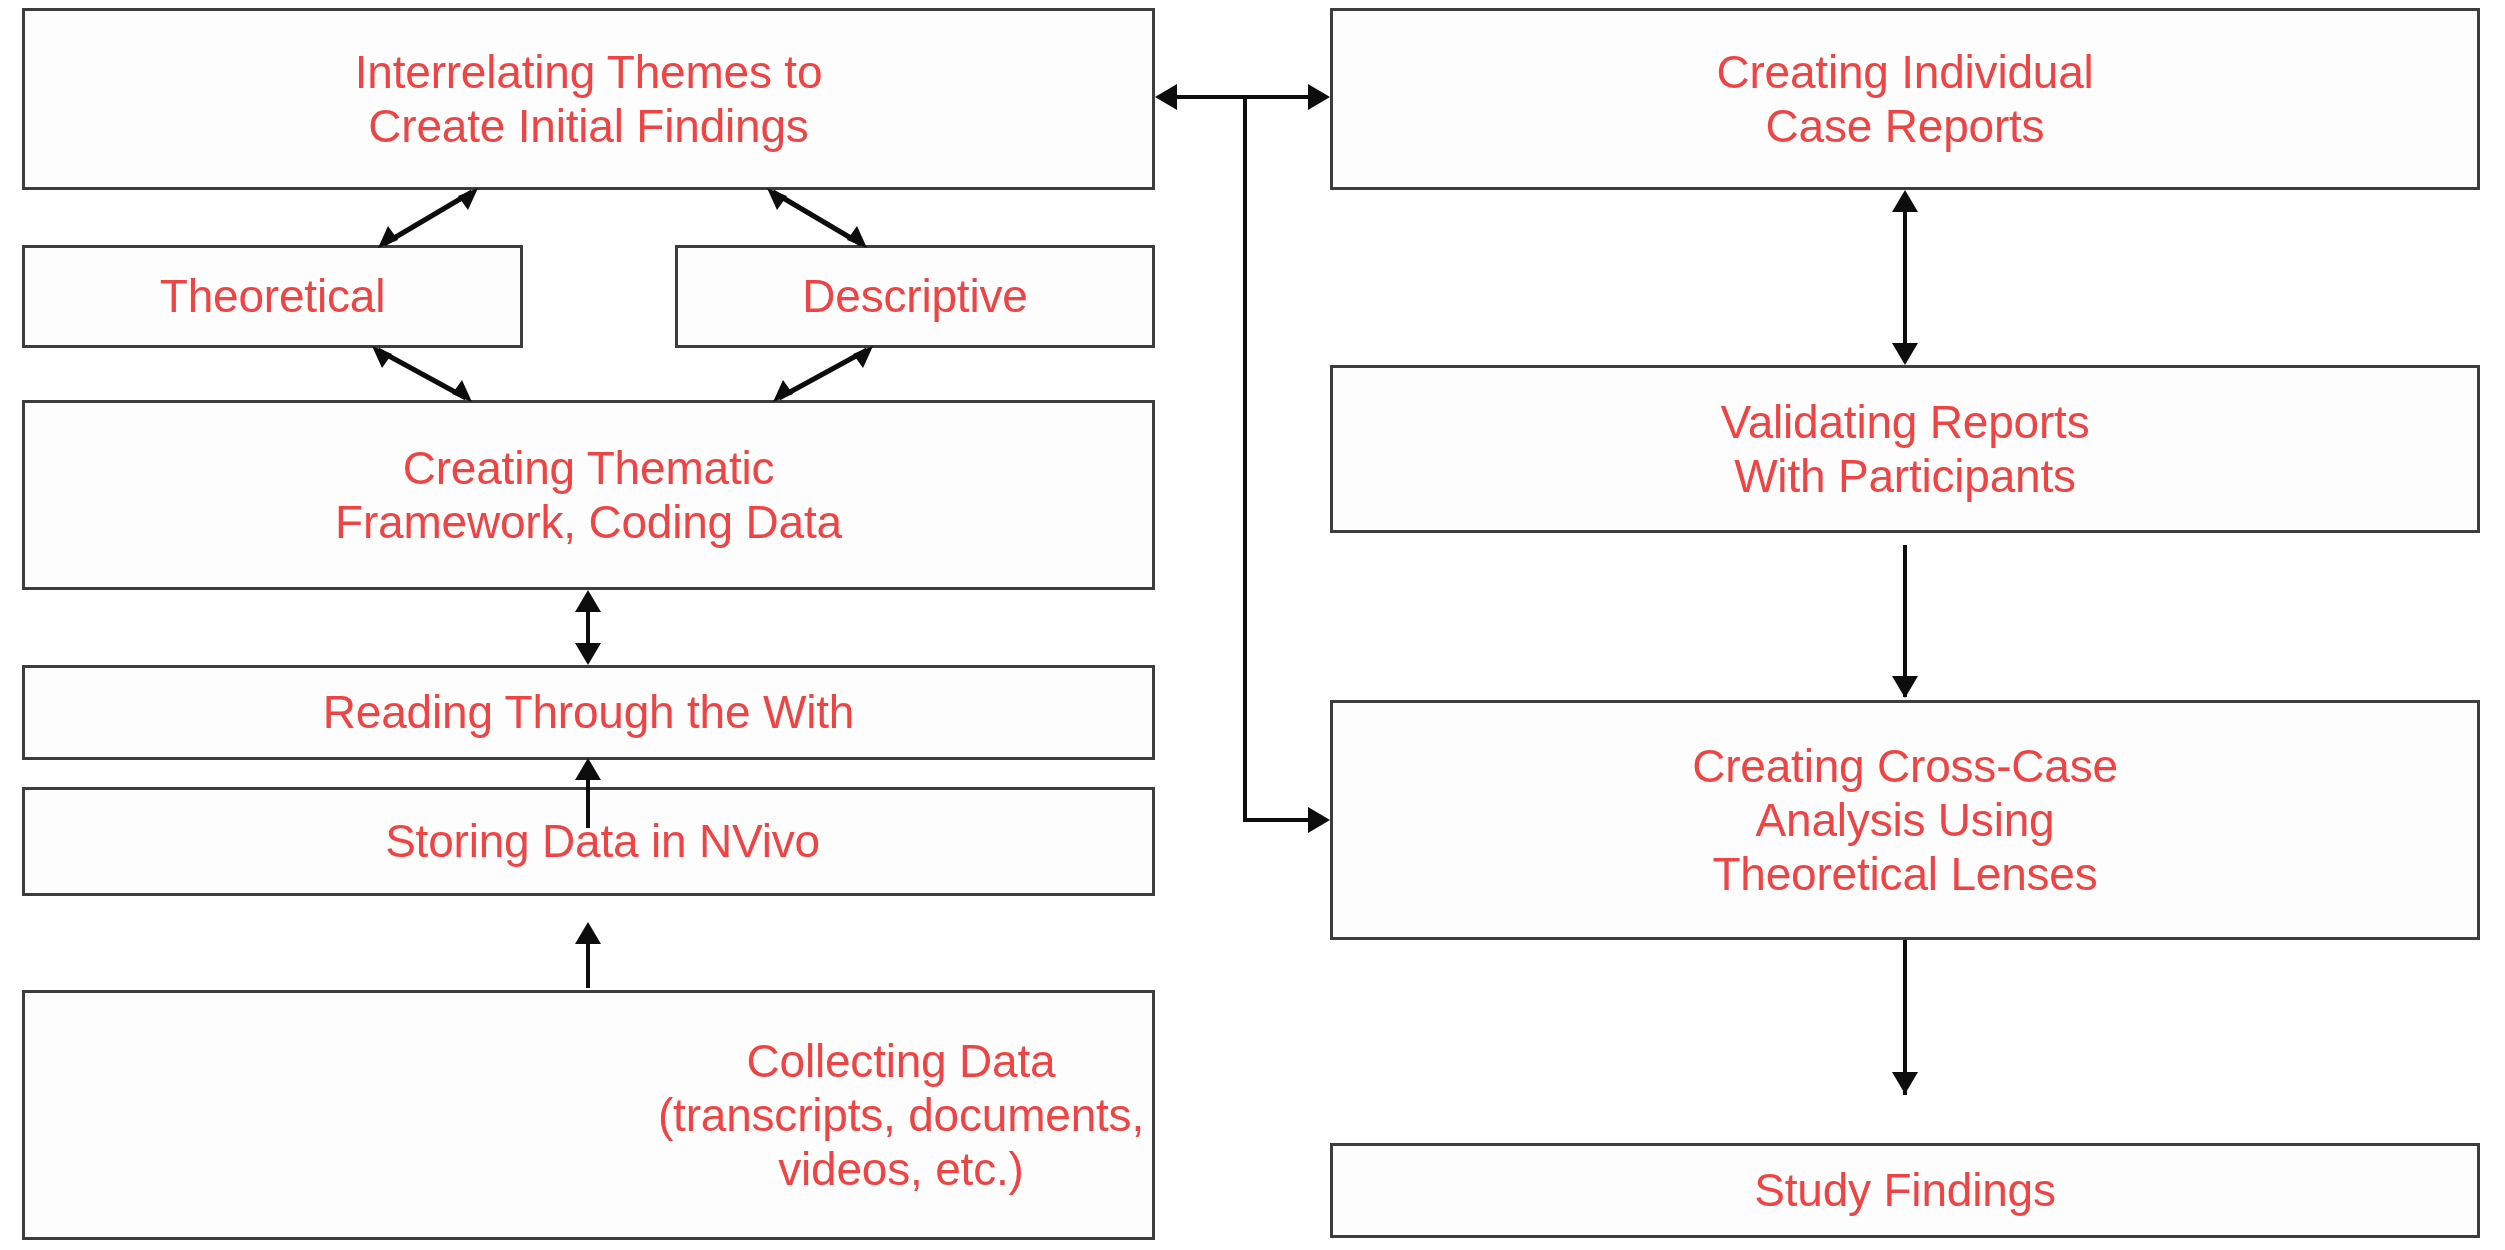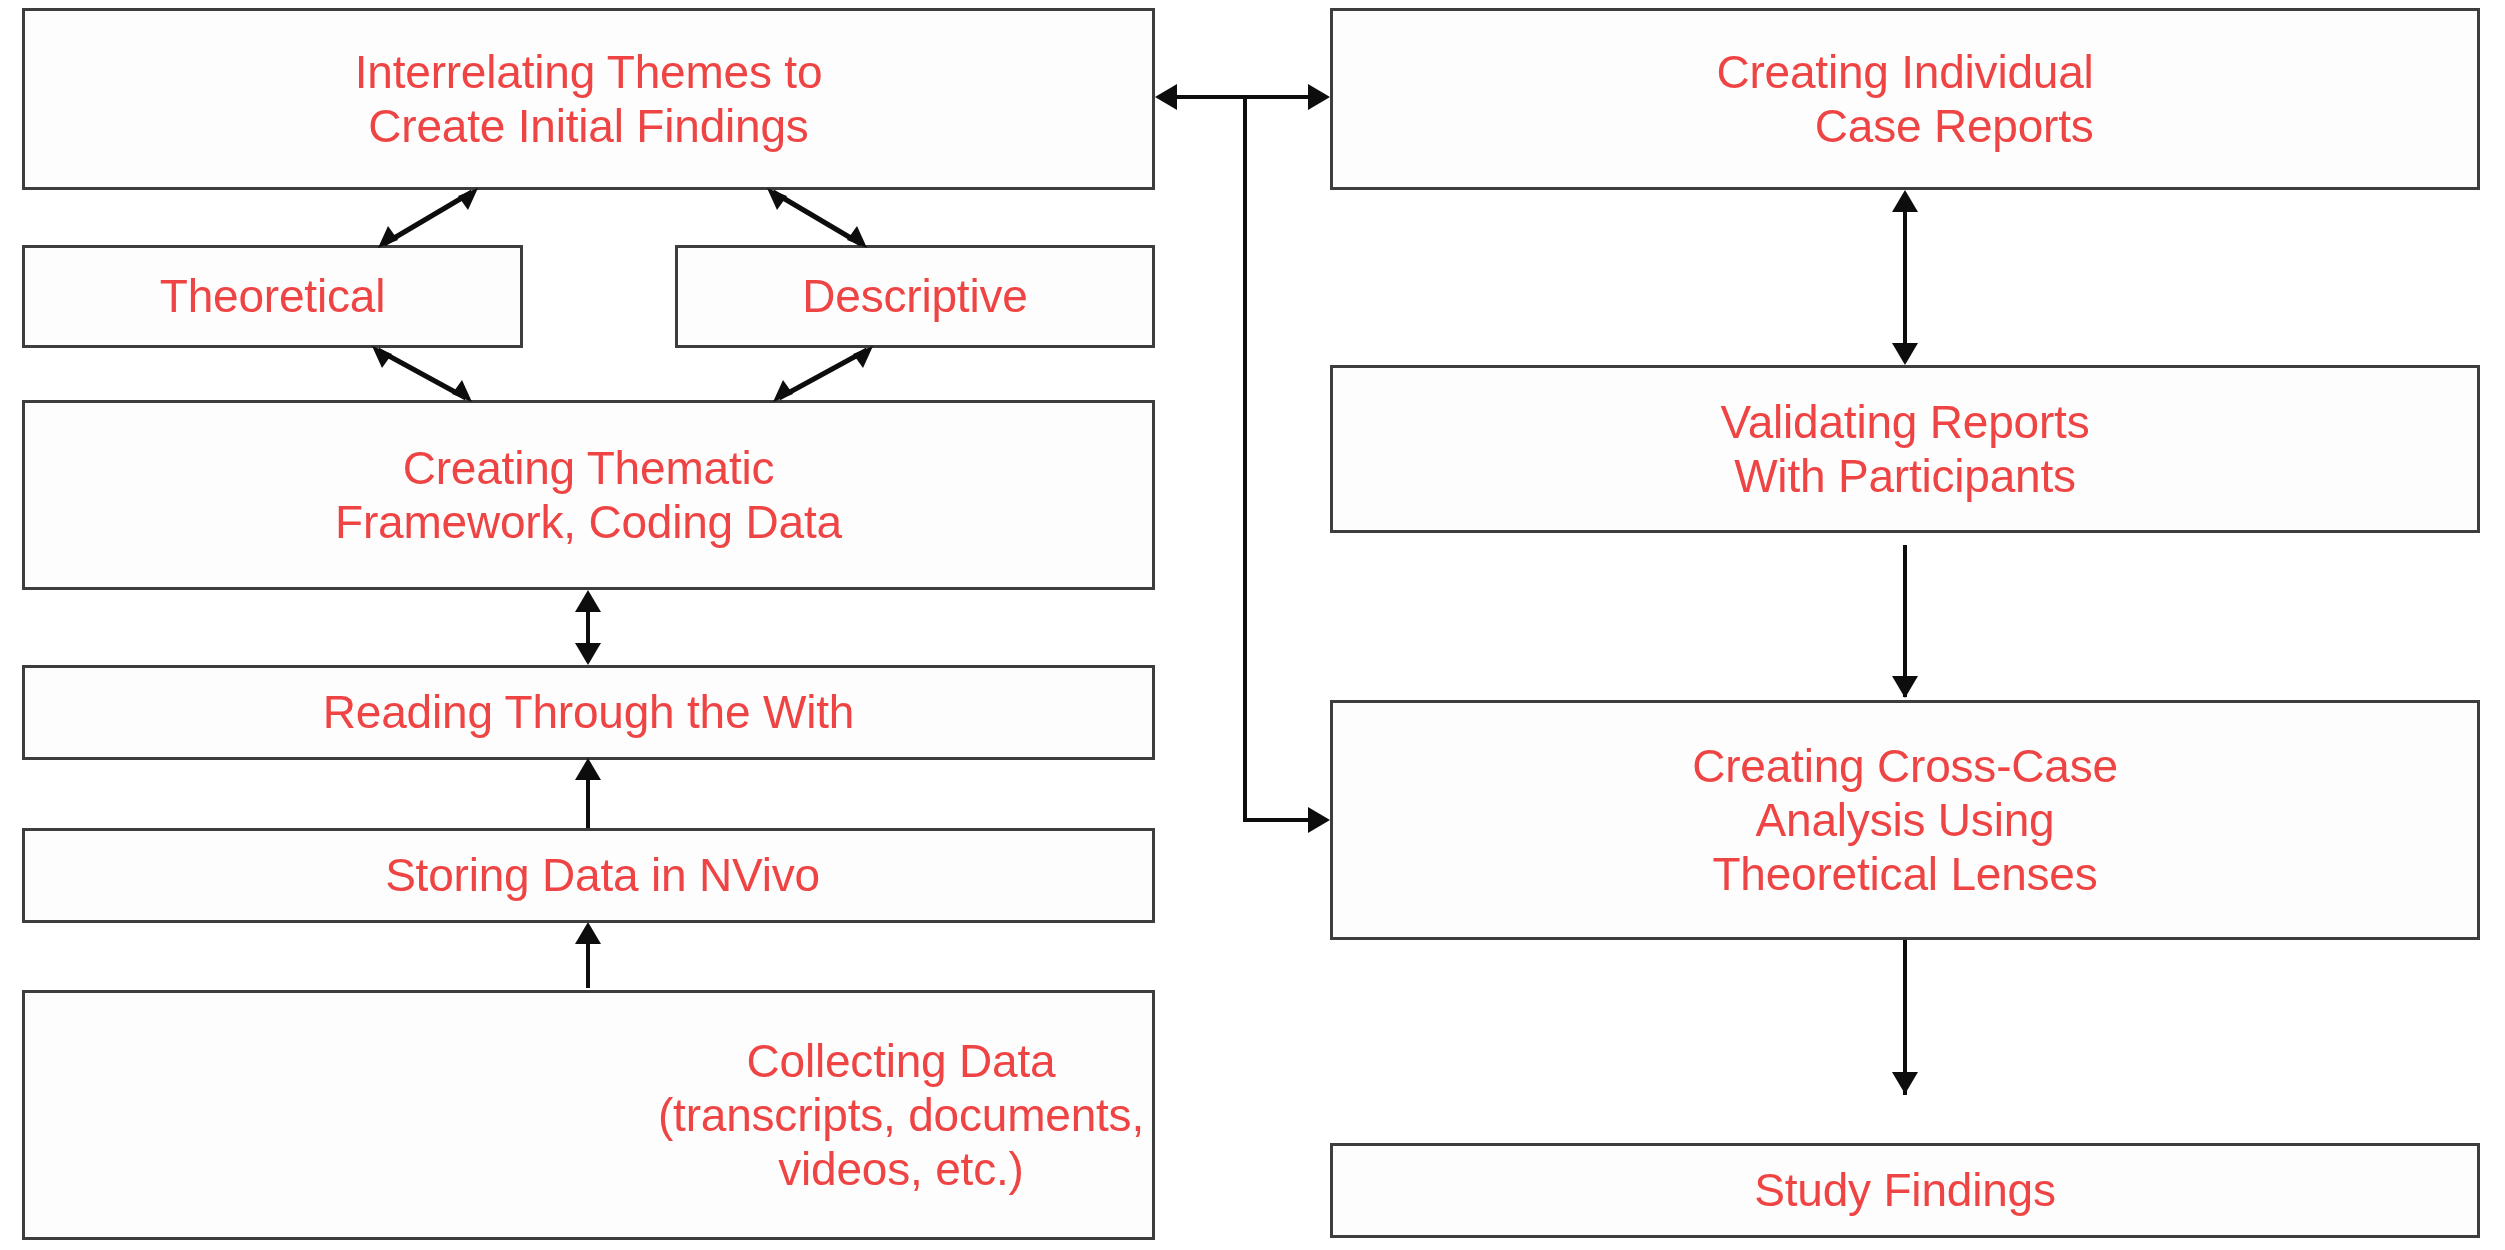"Creating Individual" div.node { text-align: right -> none }
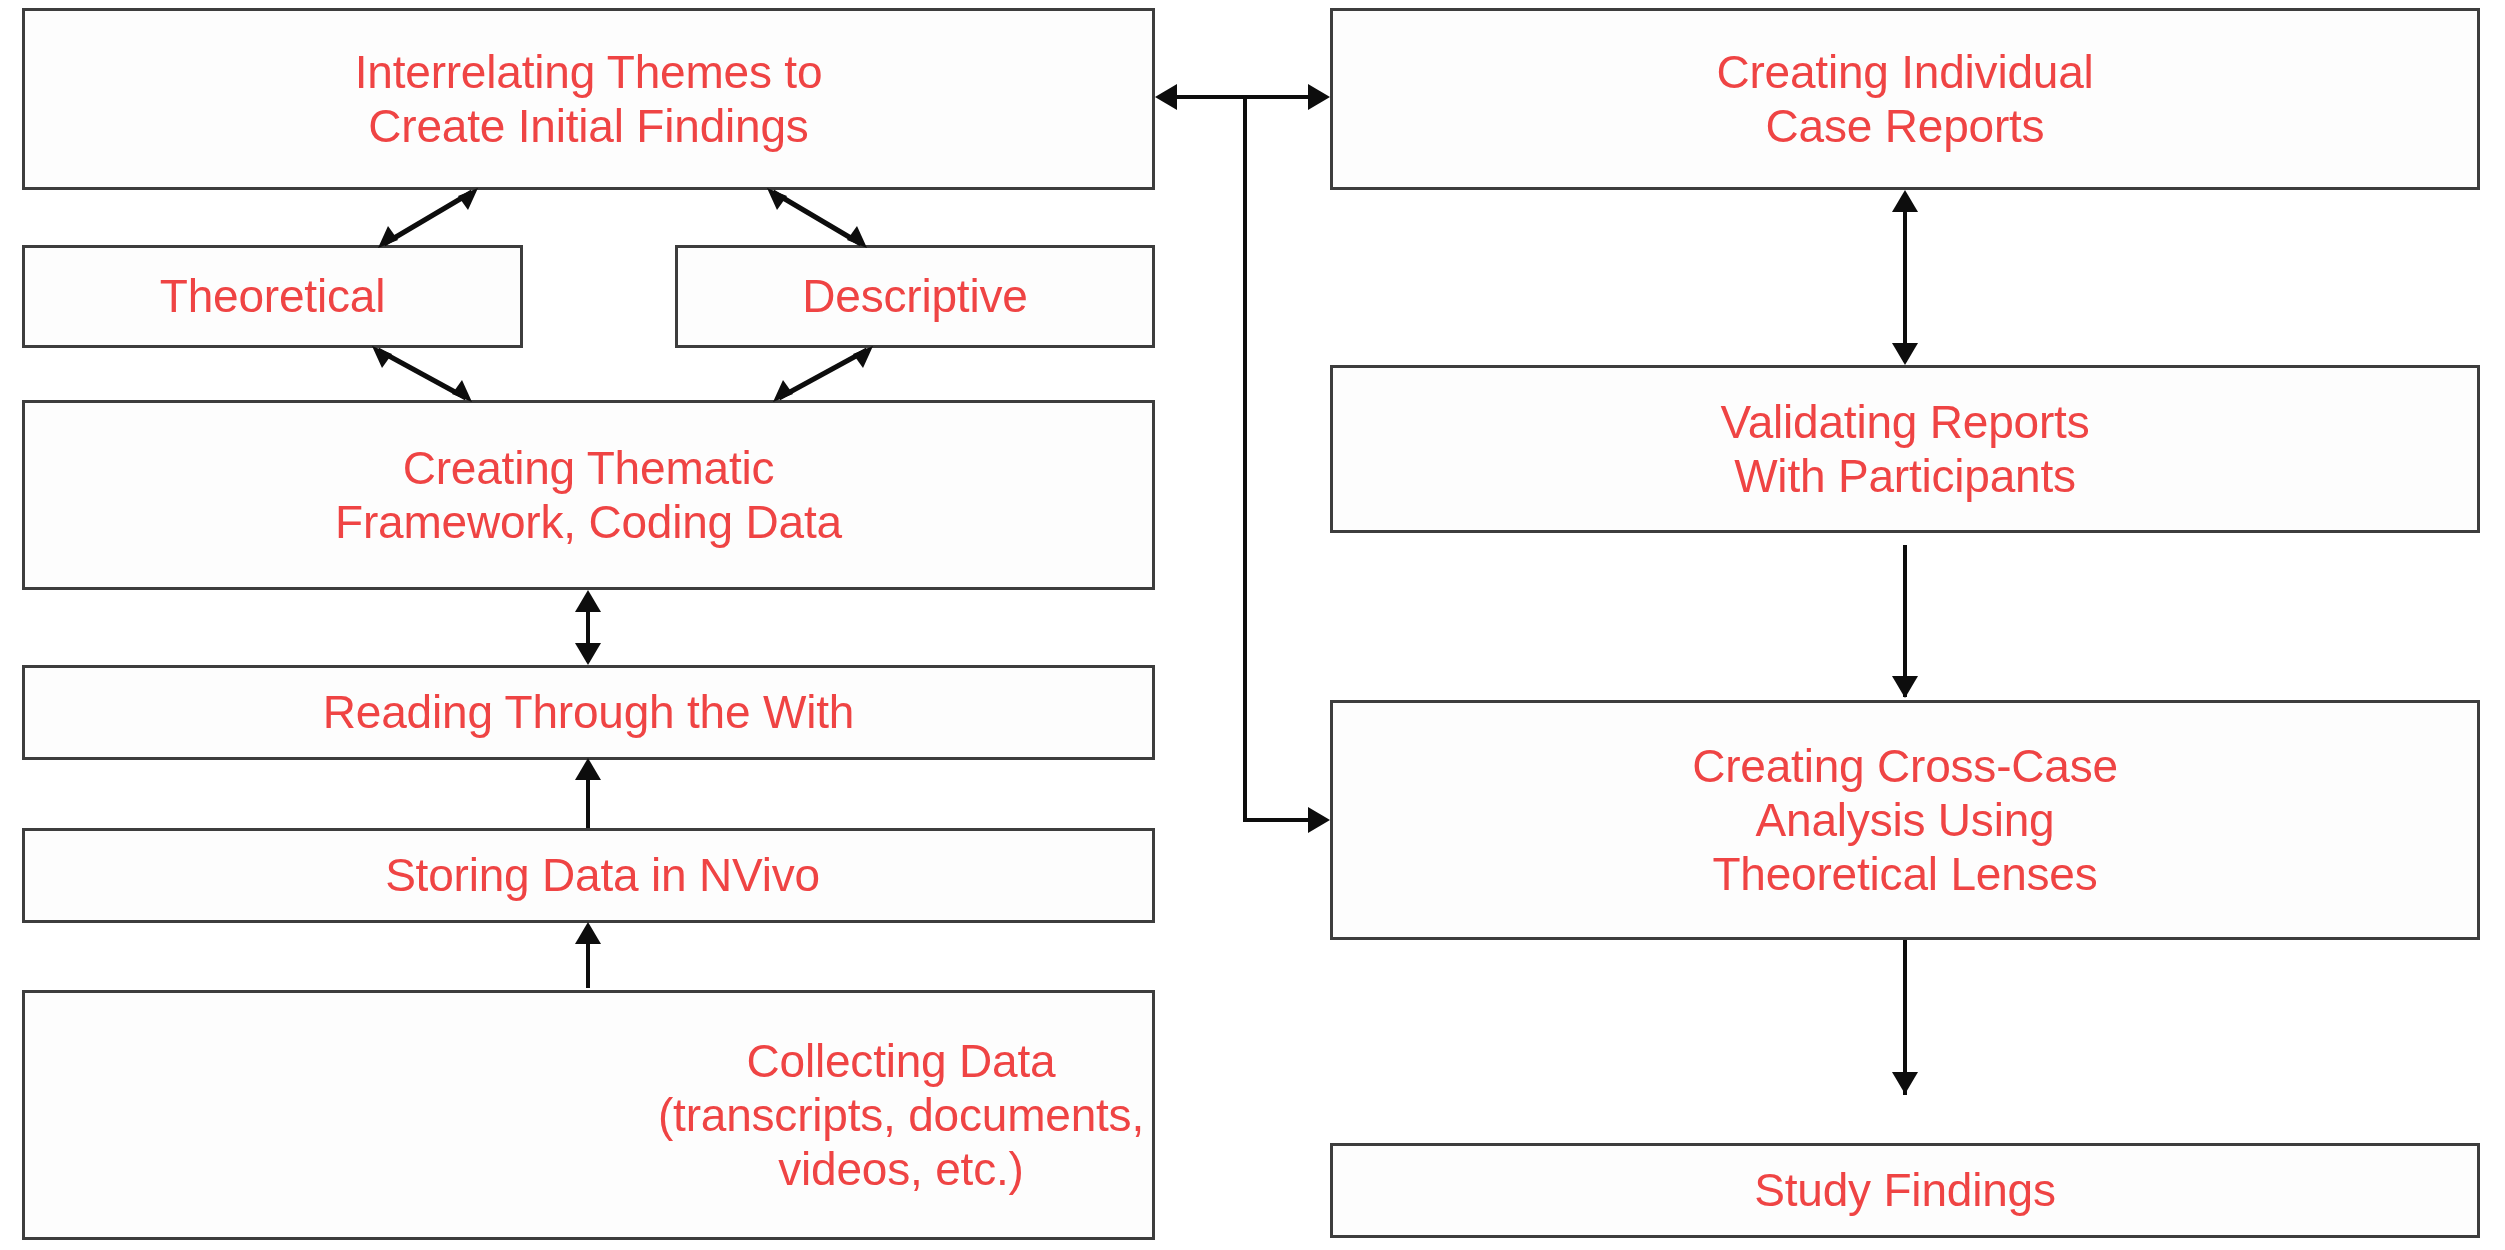"Storing Data in NVivo" div.node { height: 95px -> 109px; top: 828px -> 787px }
